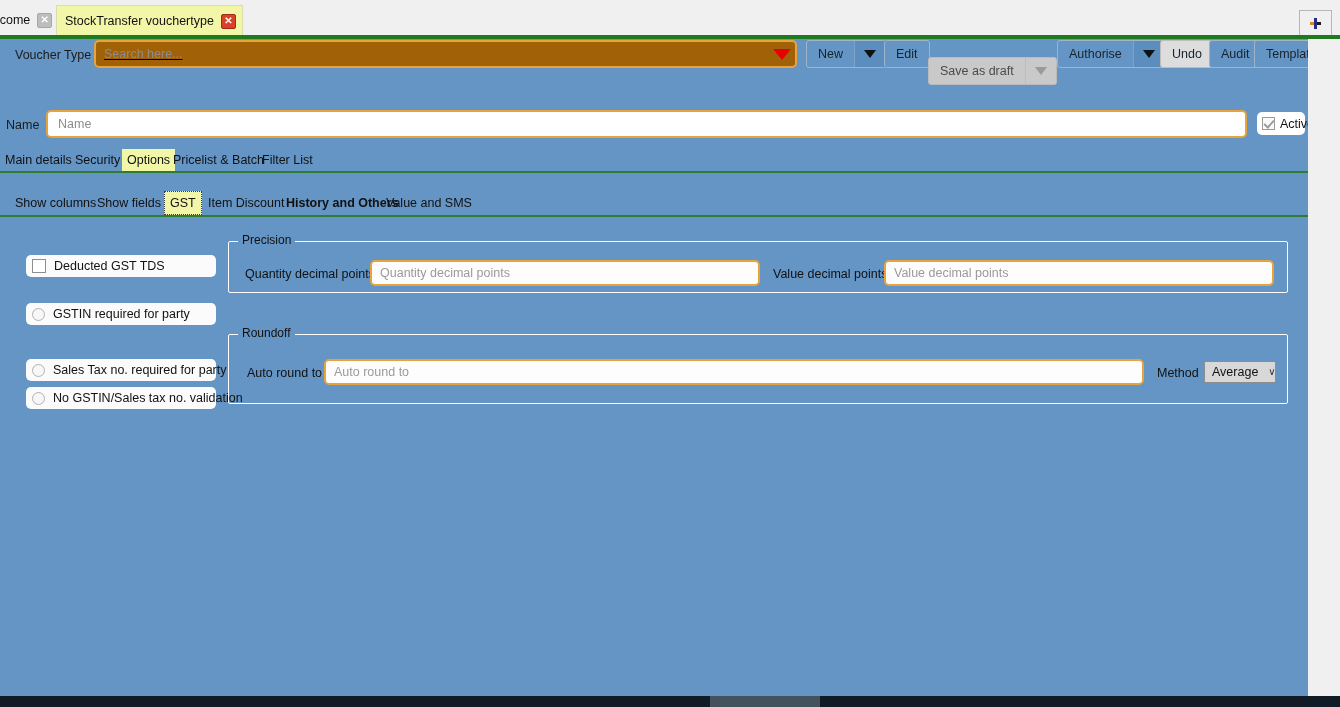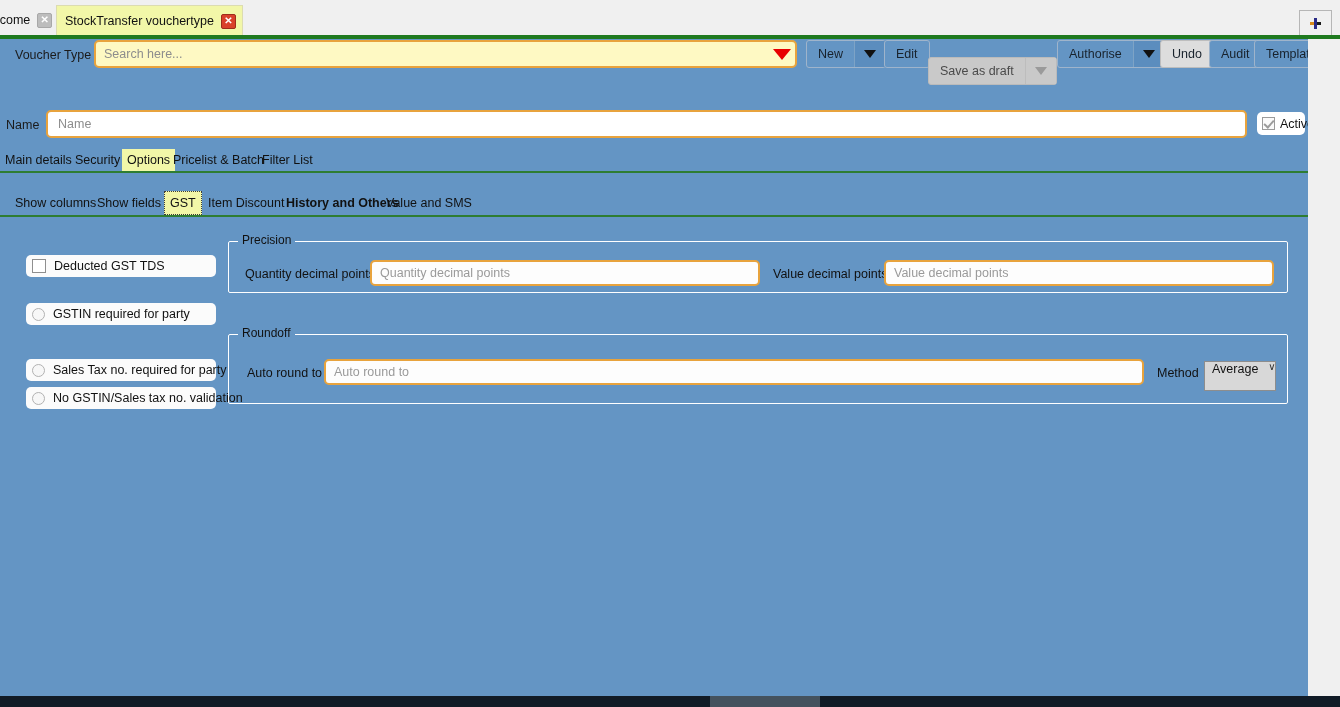"Search here..." .search-wrap { background: #fef9c3 -> #a16207; text-decoration: none -> underline }
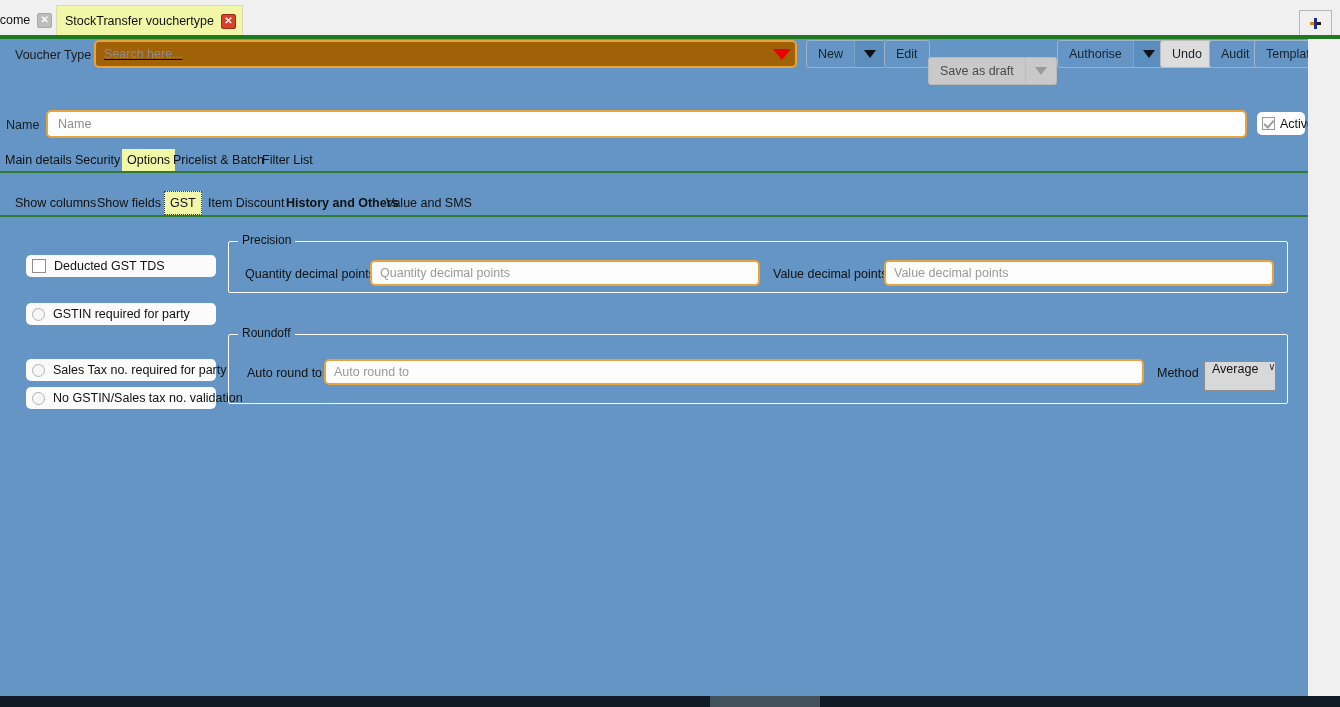"Average" .sel-wrap { align-items: flex-start -> center; height: 30px -> 22px }
